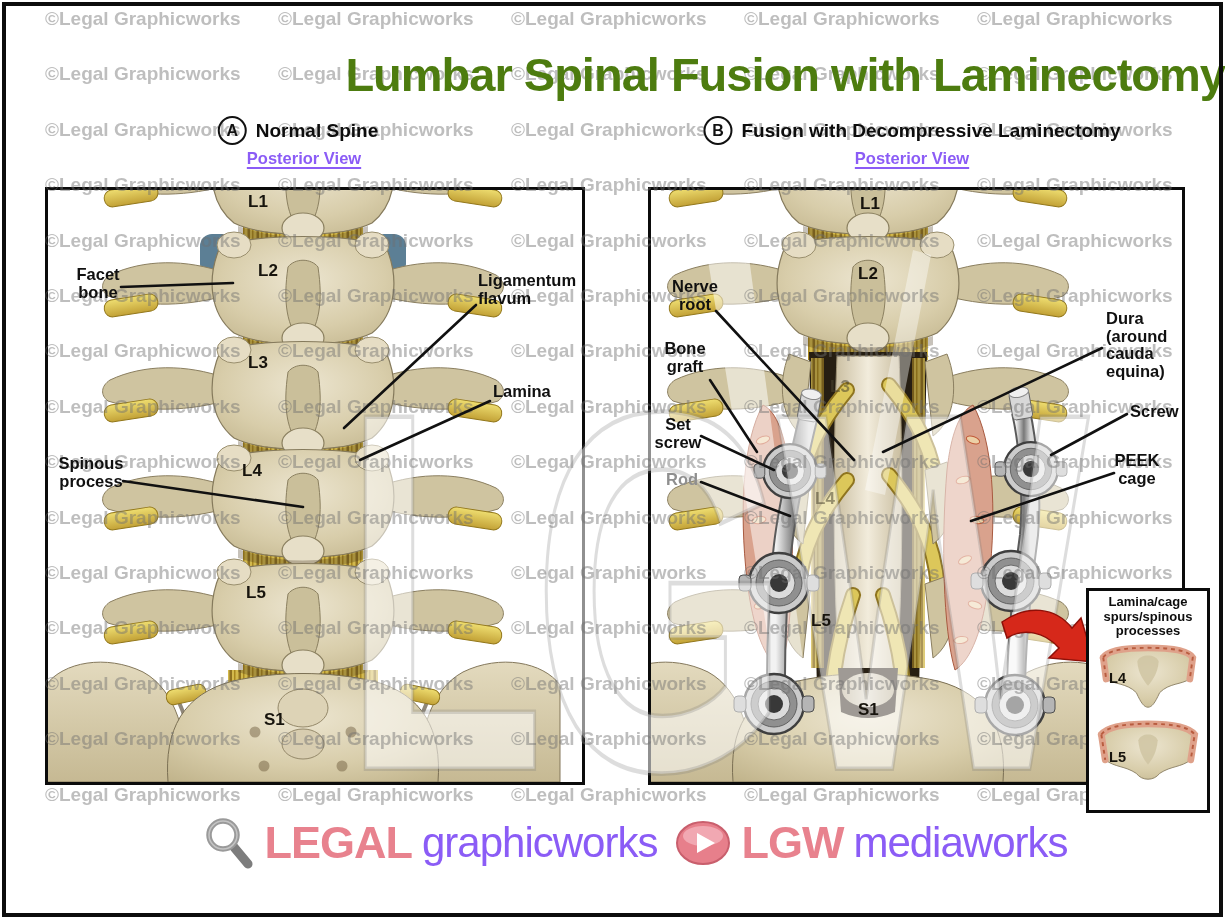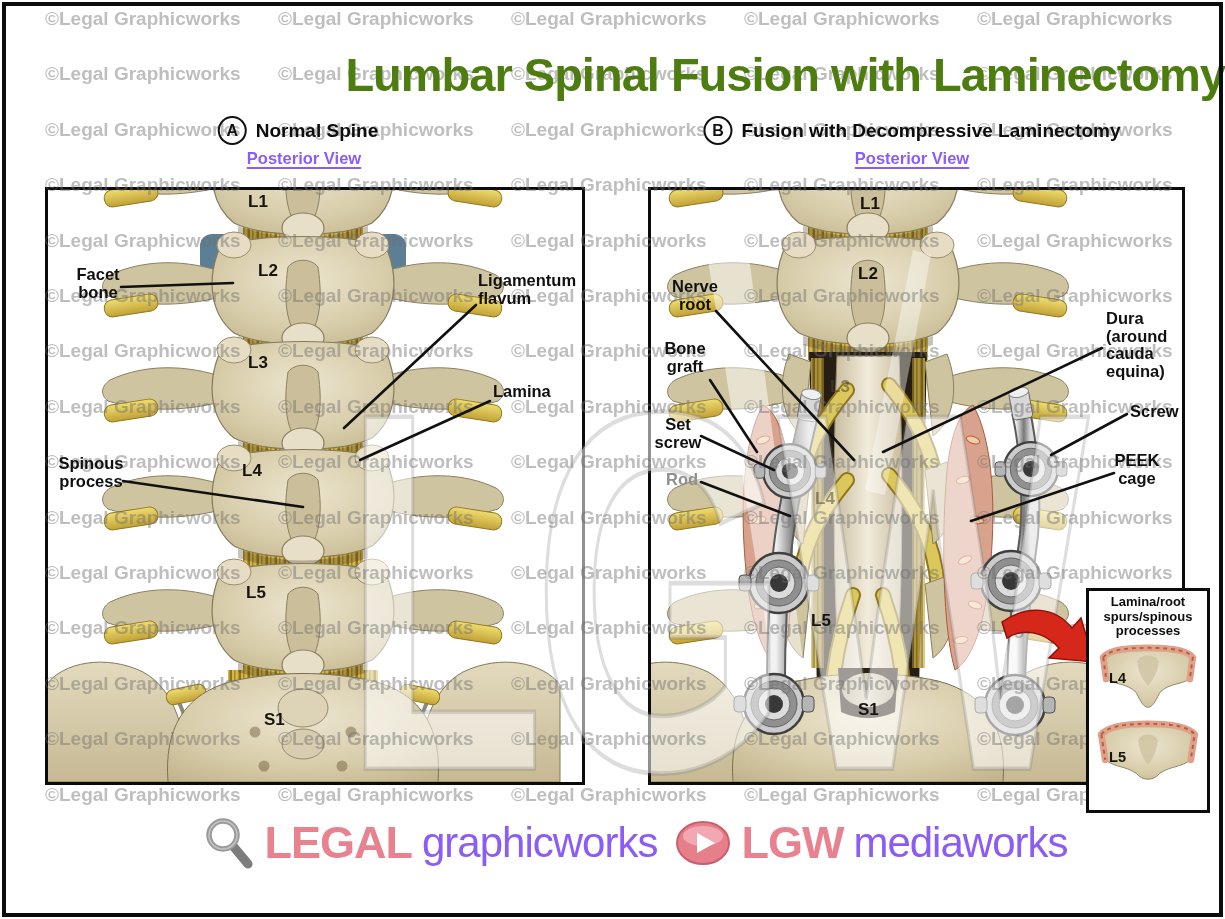"Lamina/root" span.ln { text: Lamina/root -> Lamina/cage }
